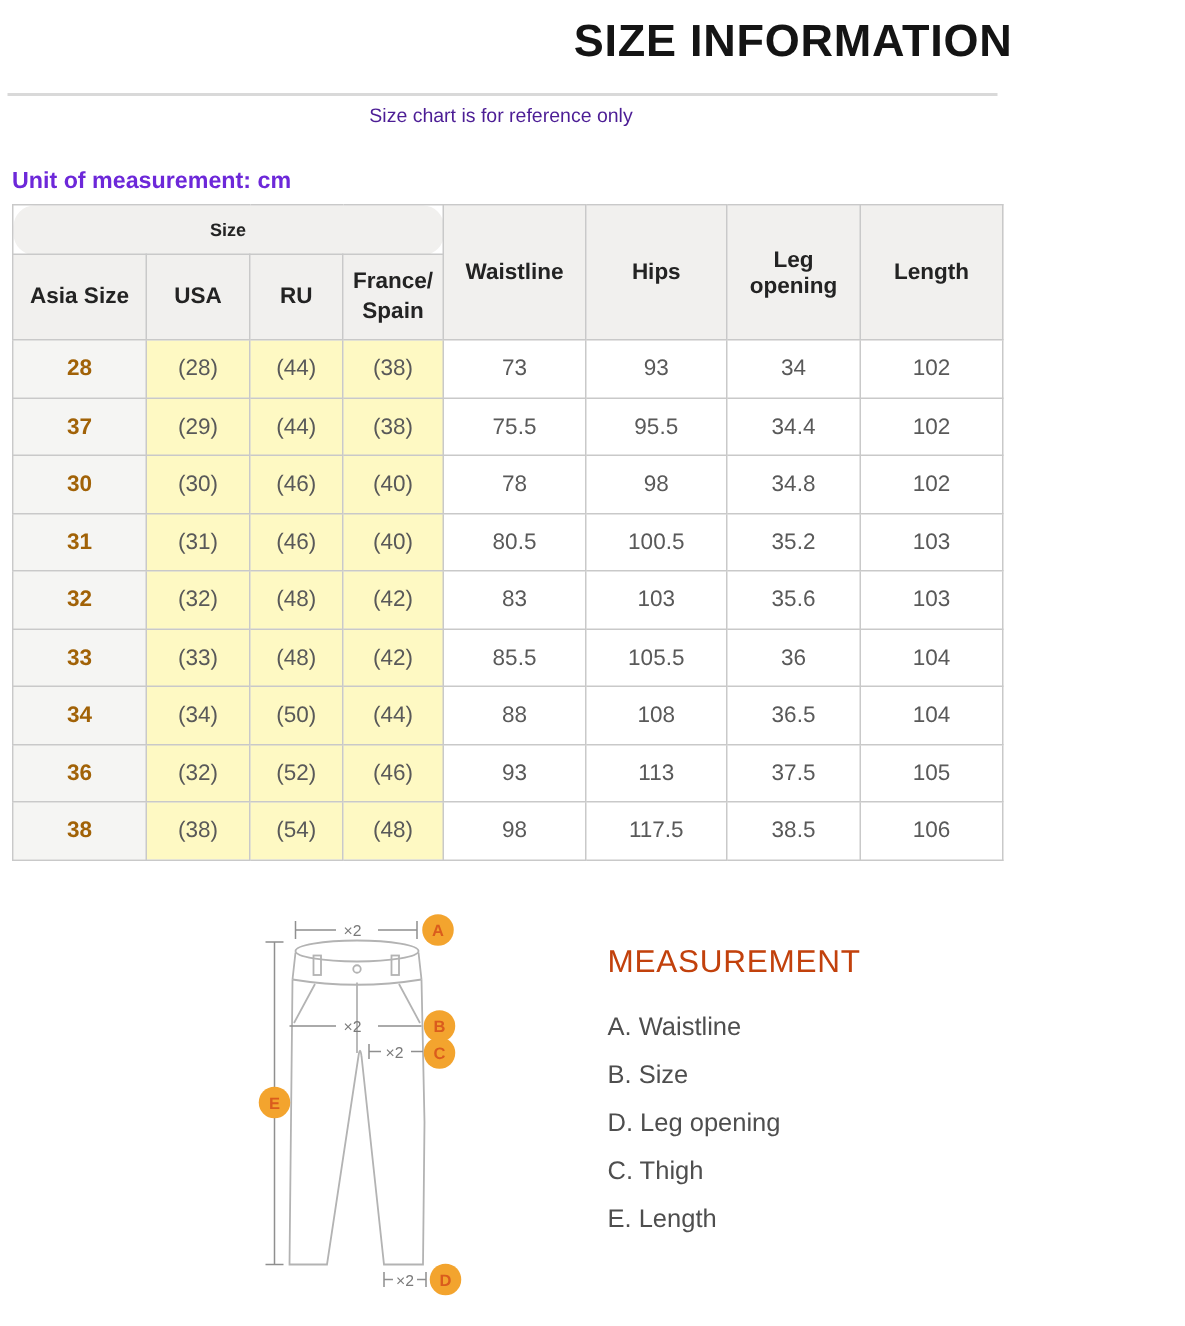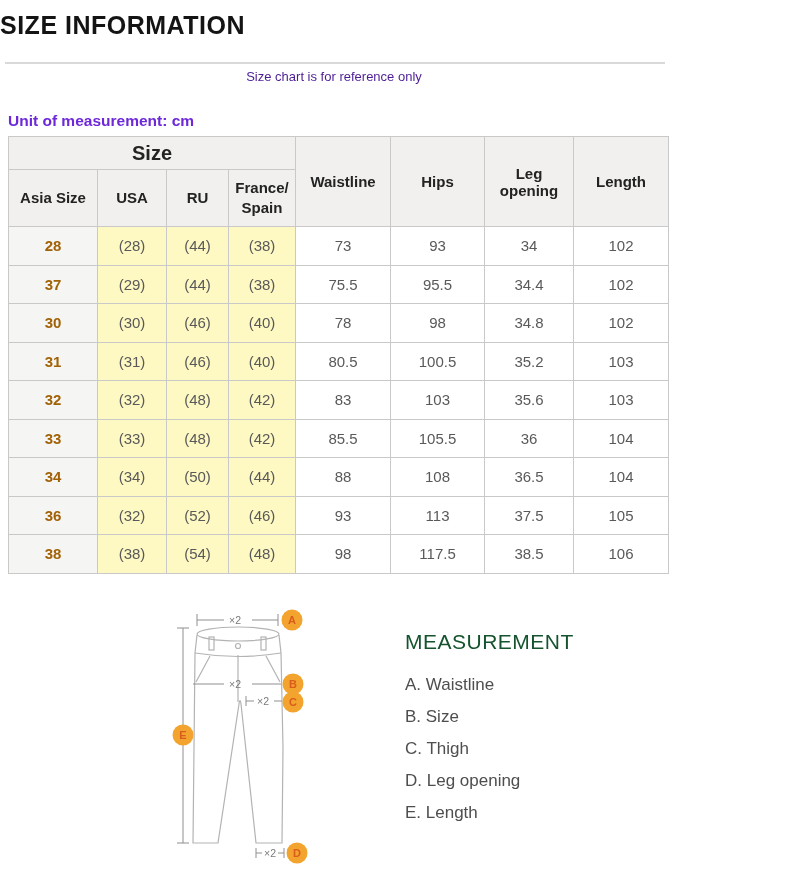"SIZE INFORMATION" .title { font-size: 25px -> 30px; text-align: left -> right }
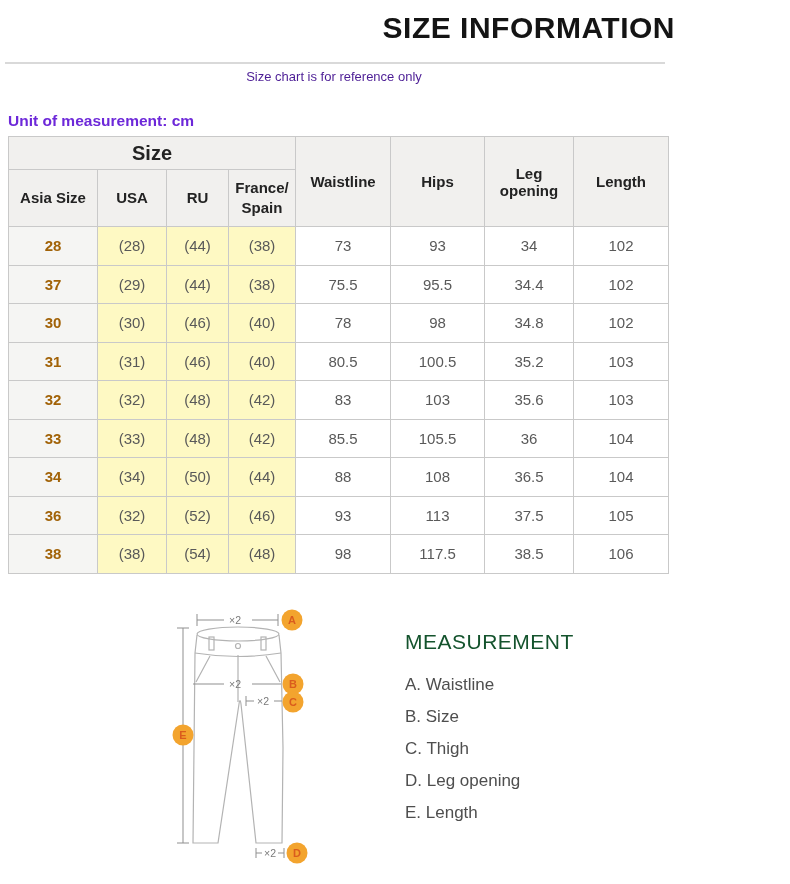"Size" .size-table th.th-group { border-radius: none -> 14px; font-size: 20px -> 12px }
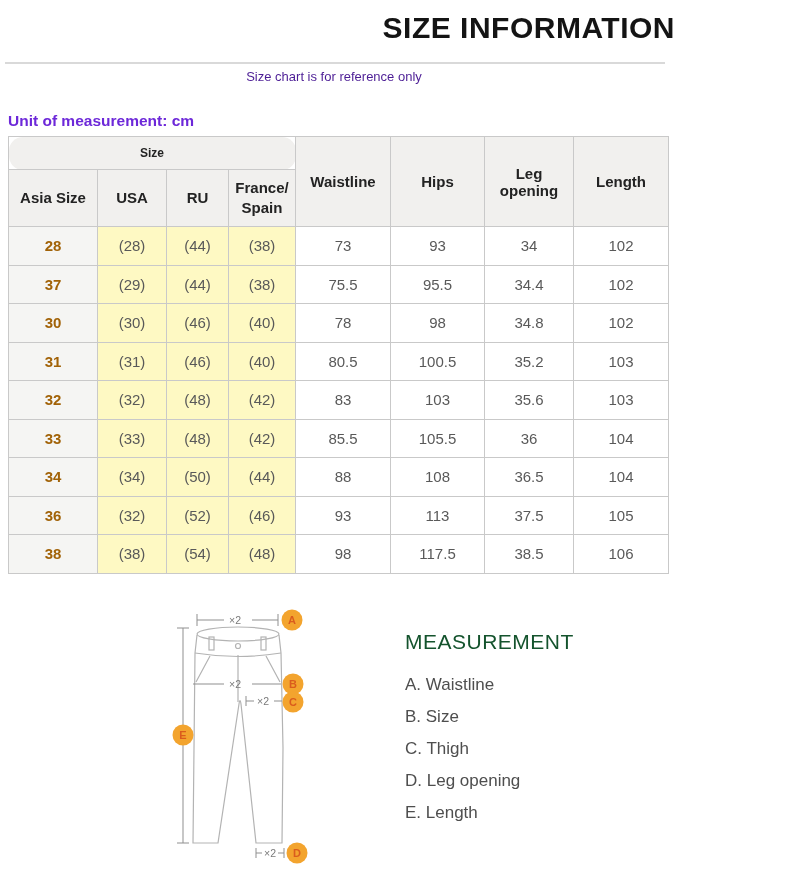"MEASUREMENT" .measurement-heading { color: #14532d -> #c2410c }
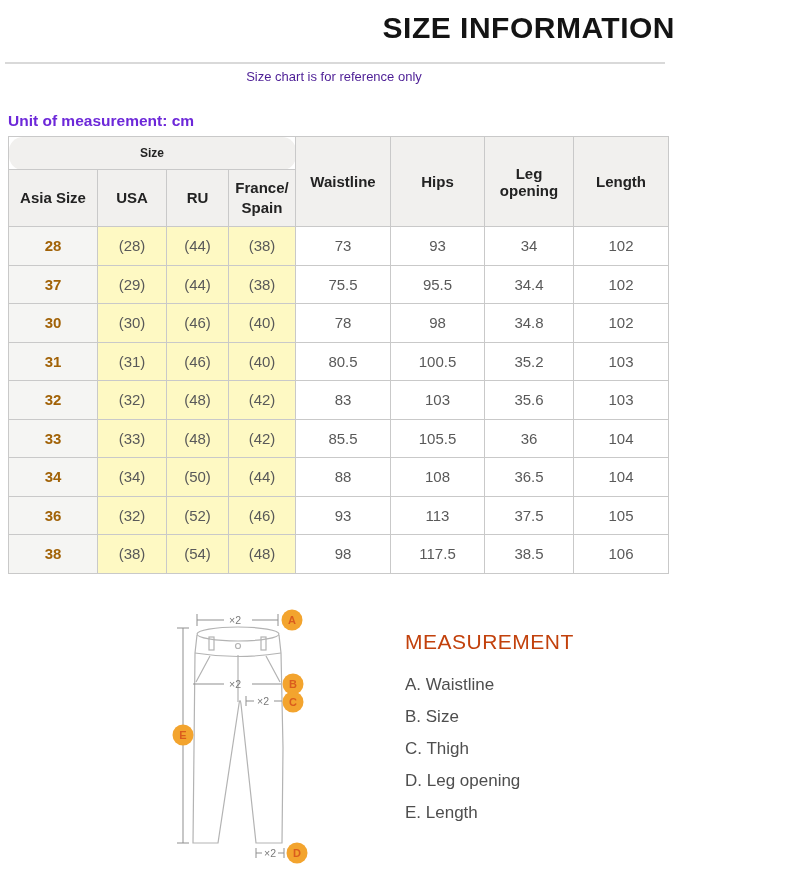"C. Thigh" li { order: before "D. Leg opening" -> after "D. Leg opening" }
